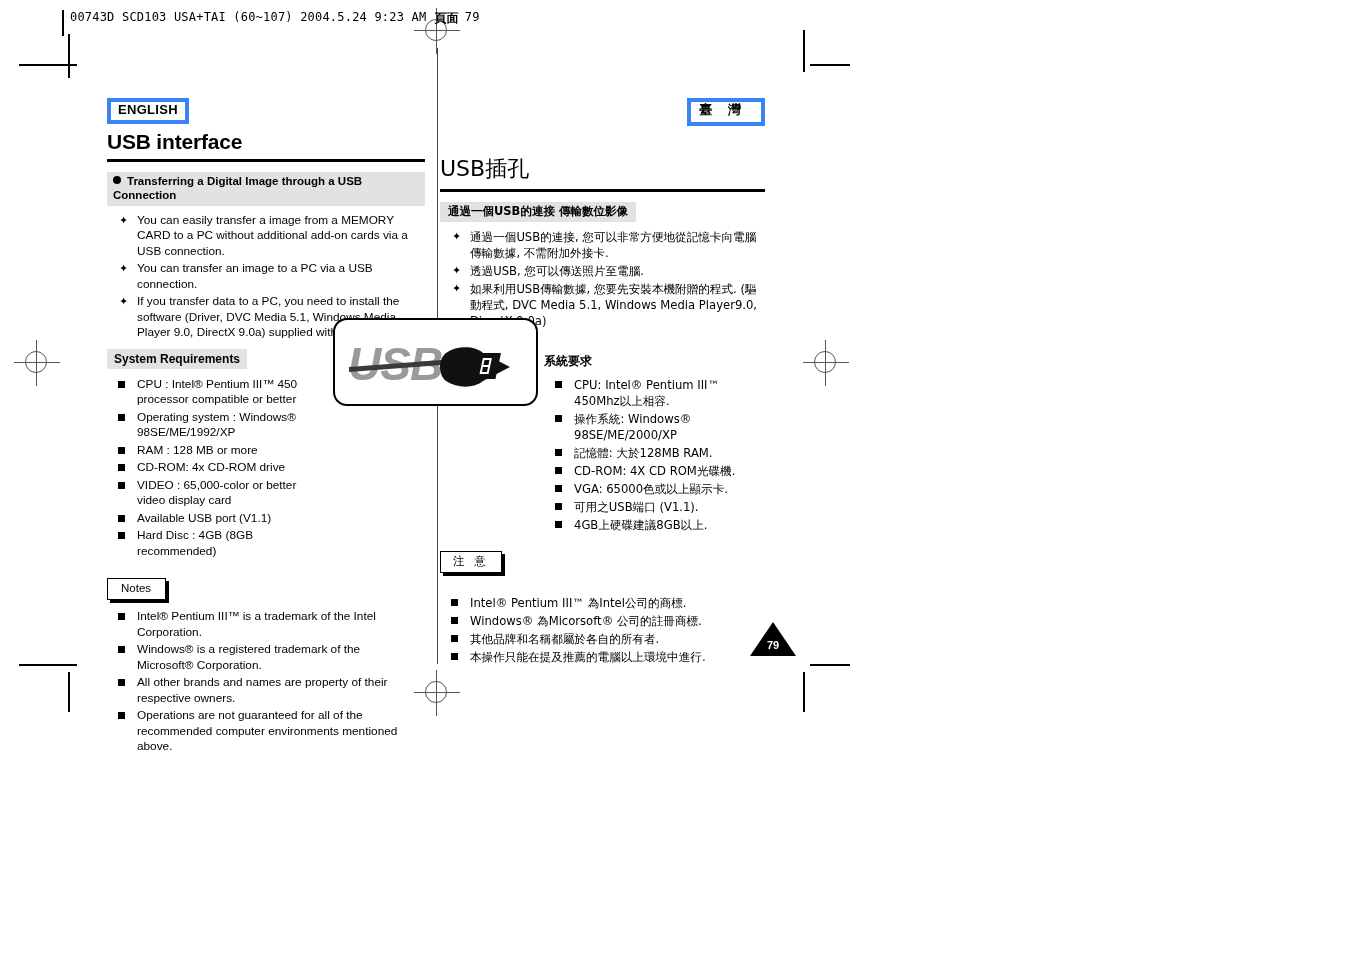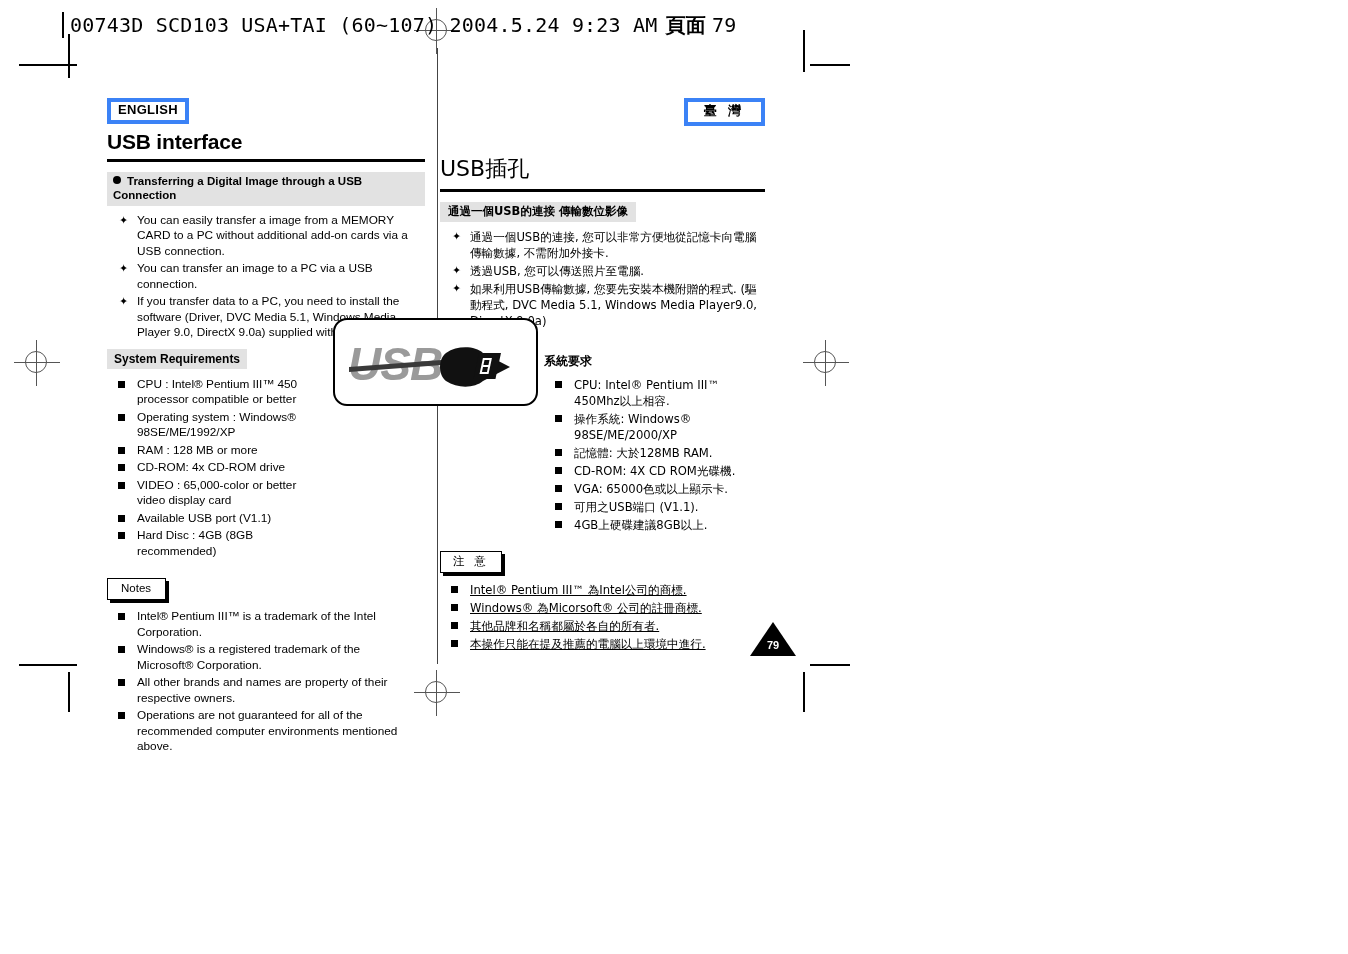"00743D SCD103 USA+TAI (60~107) 2004.5.24" .slug { align-items: center -> none; font-size: 20px -> 12px }
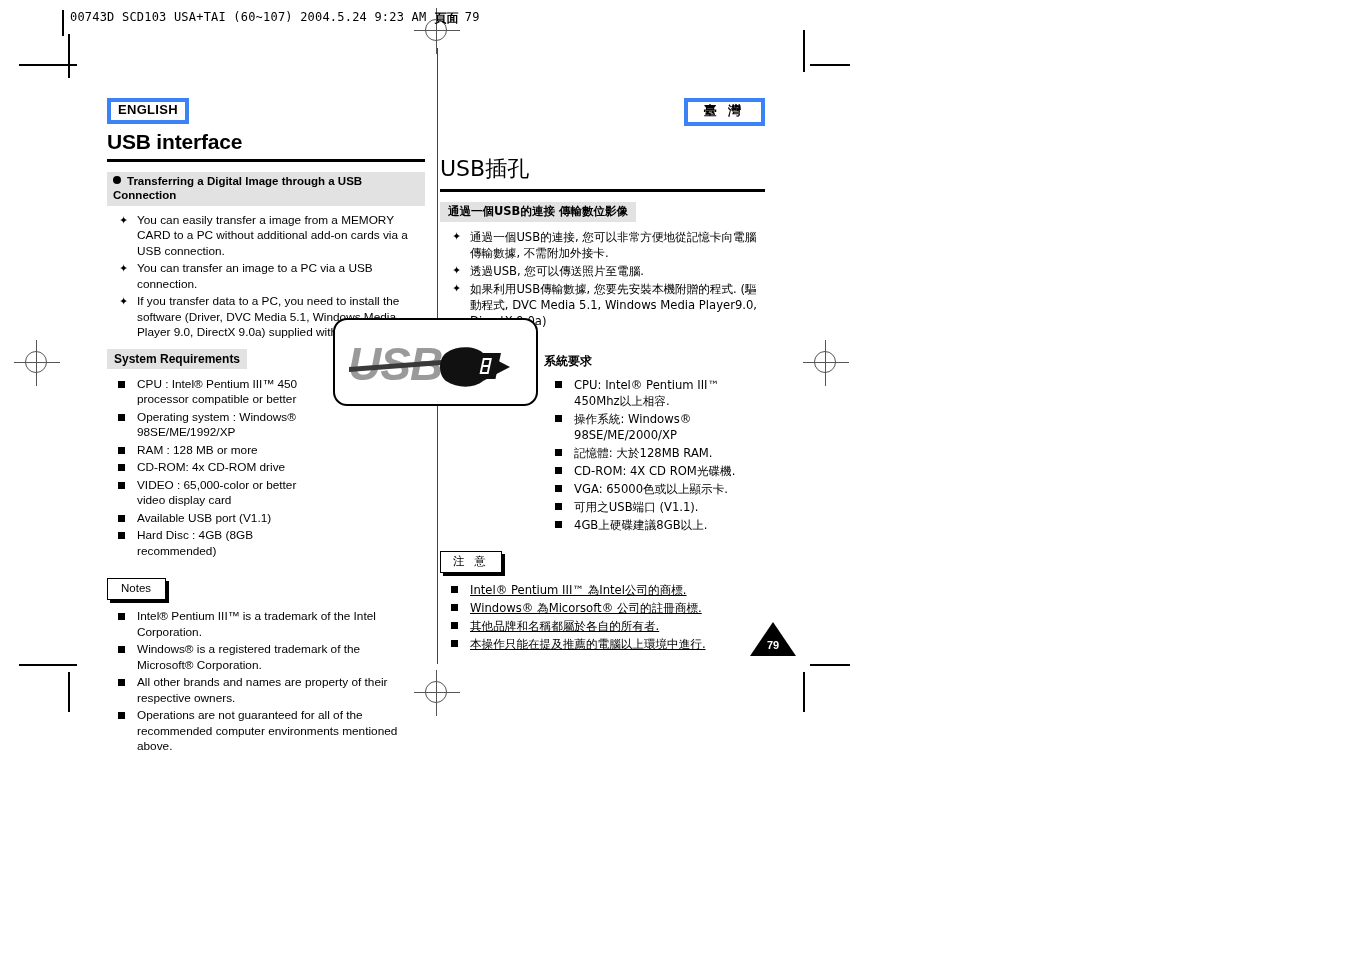"臺 灣" .lang-tag.tw { font-family: Liberation Serif, serif -> Liberation Mono, monospace; padding: 2px 16px 3px 16px -> 2px 16px 3px 8px }
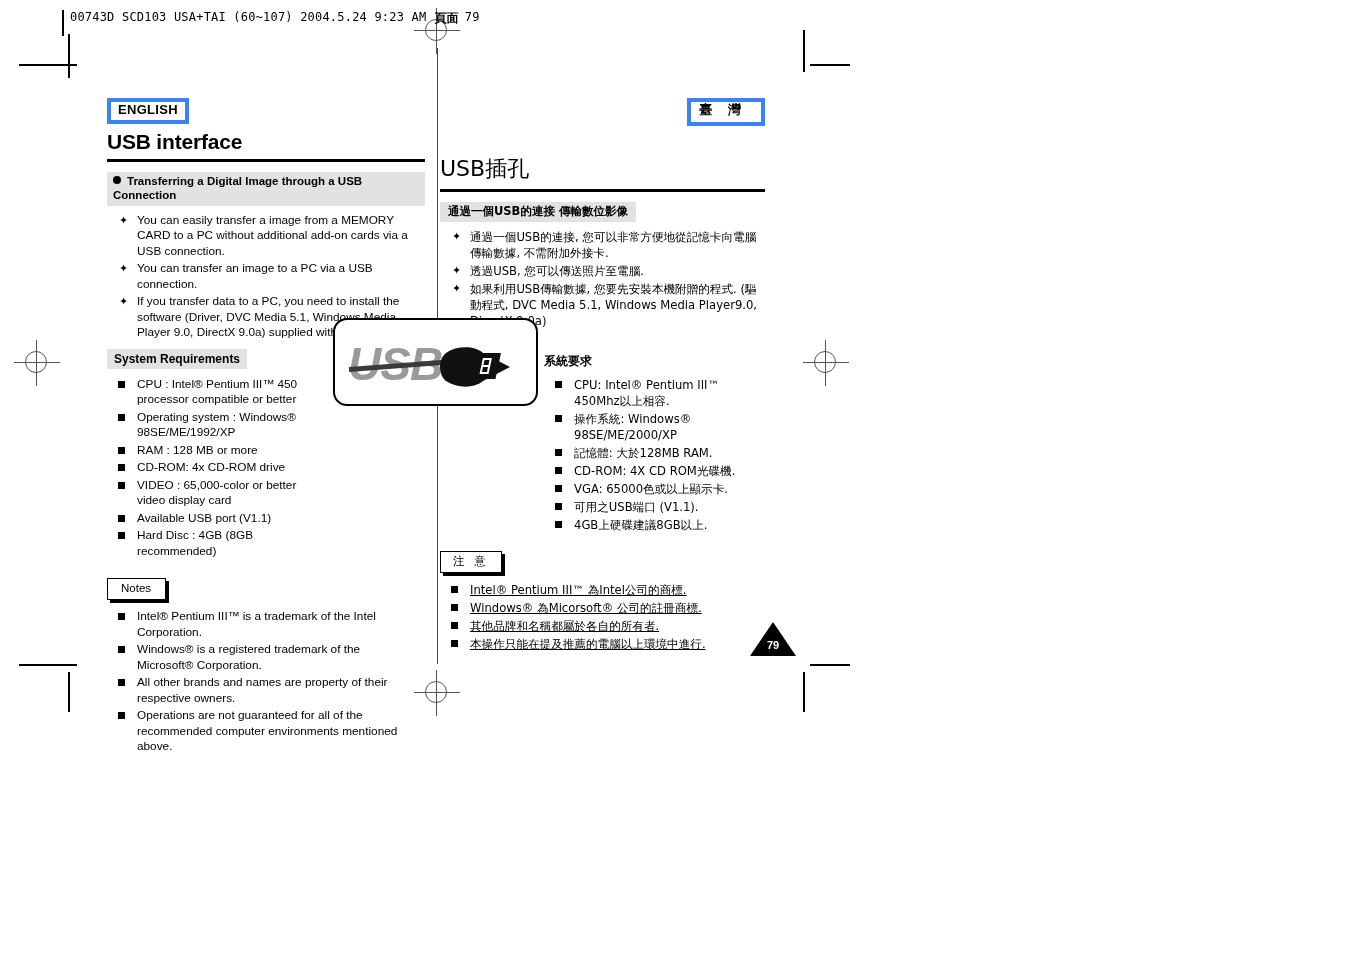"Intel® Pentium III™ 為Intel公司的商標." ul.items { margin-top: 9px -> 22px; text-decoration: underline -> none }
